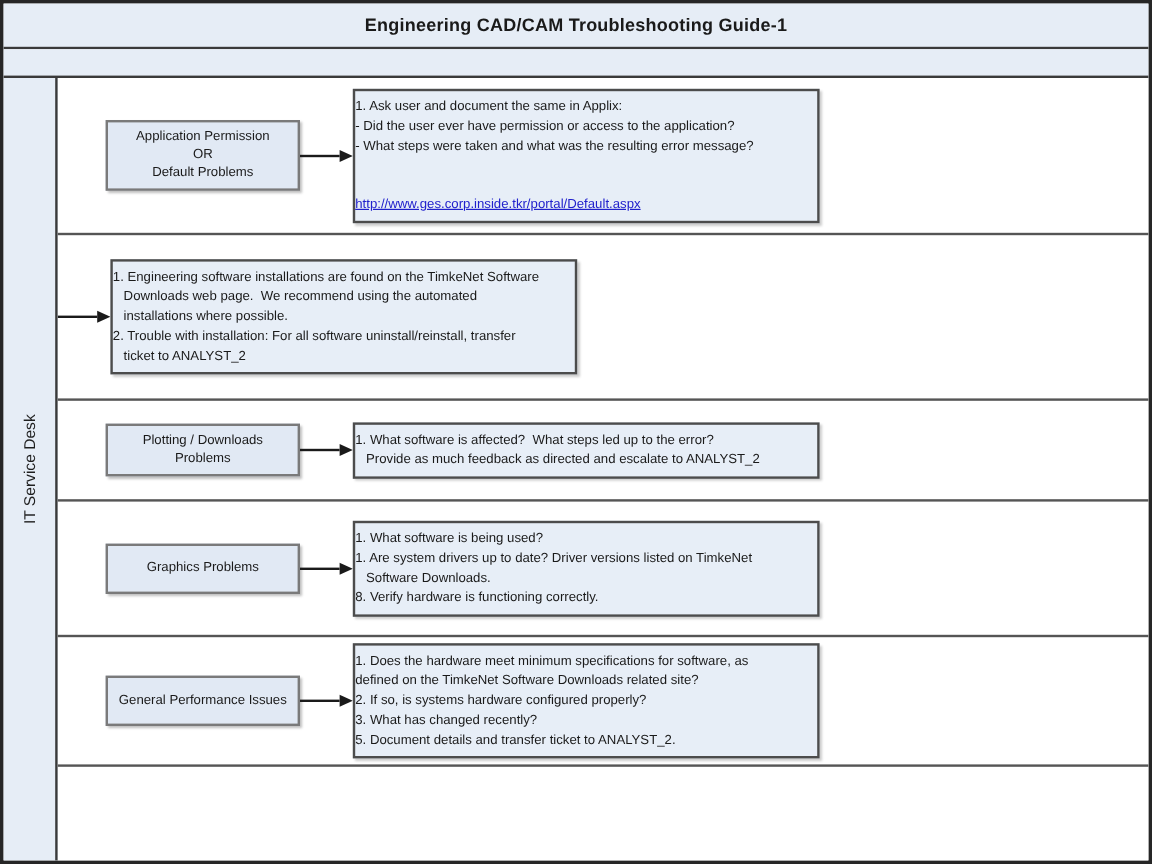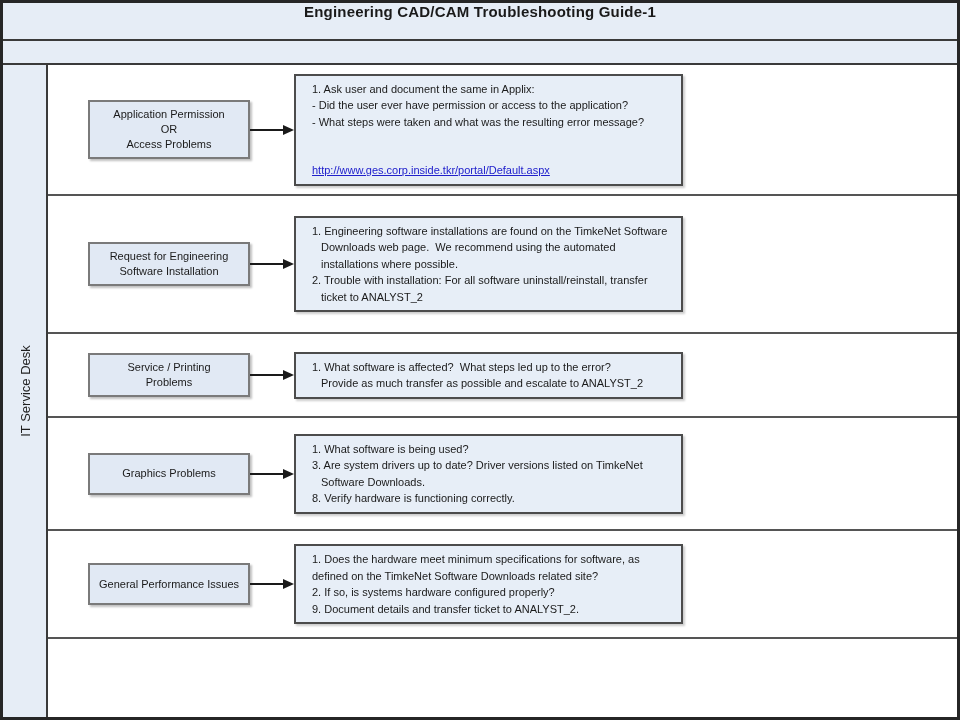"Engineering CAD/CAM Troubleshooting" .title-band { align-items: none -> center }
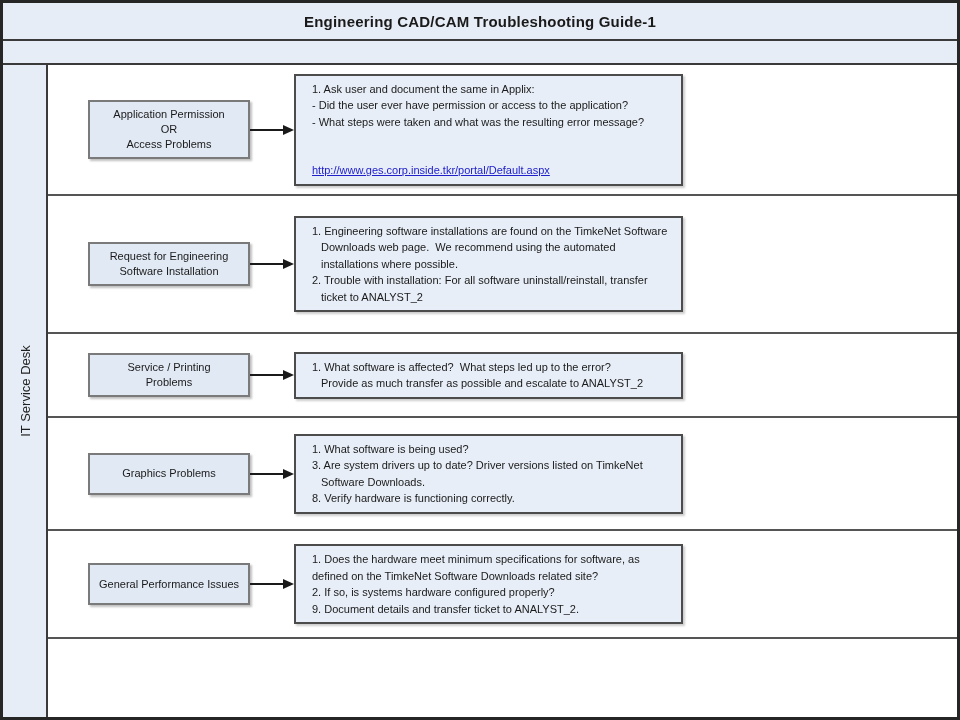"1. Ask user and document" .detail-box { padding: 5px 16px -> 5px 0 }
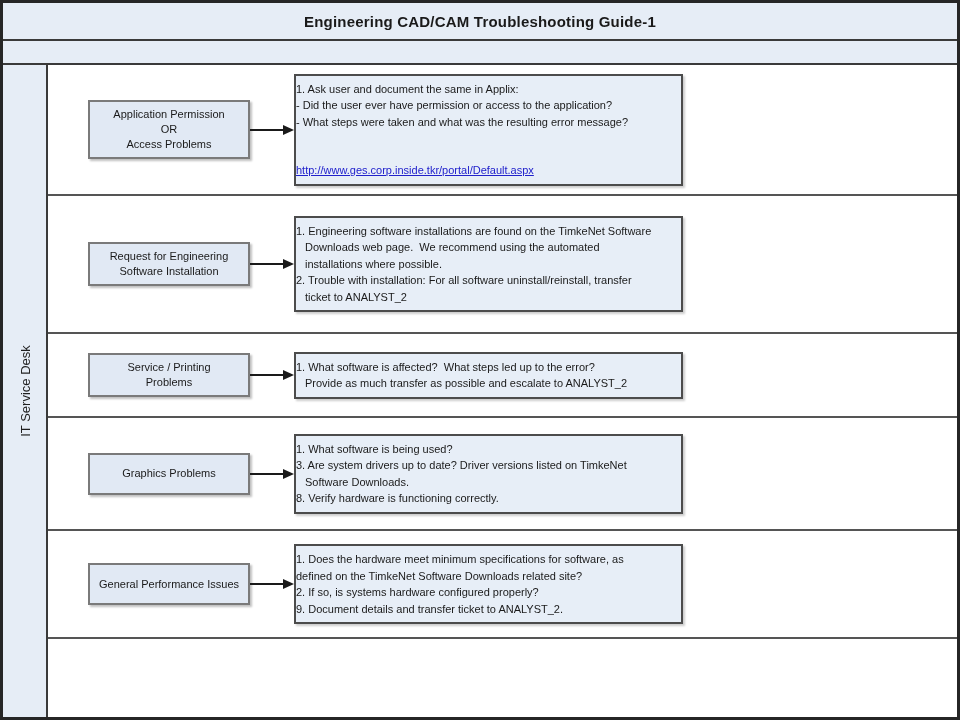"Access Problems" div.iline { text: Access -> Default }
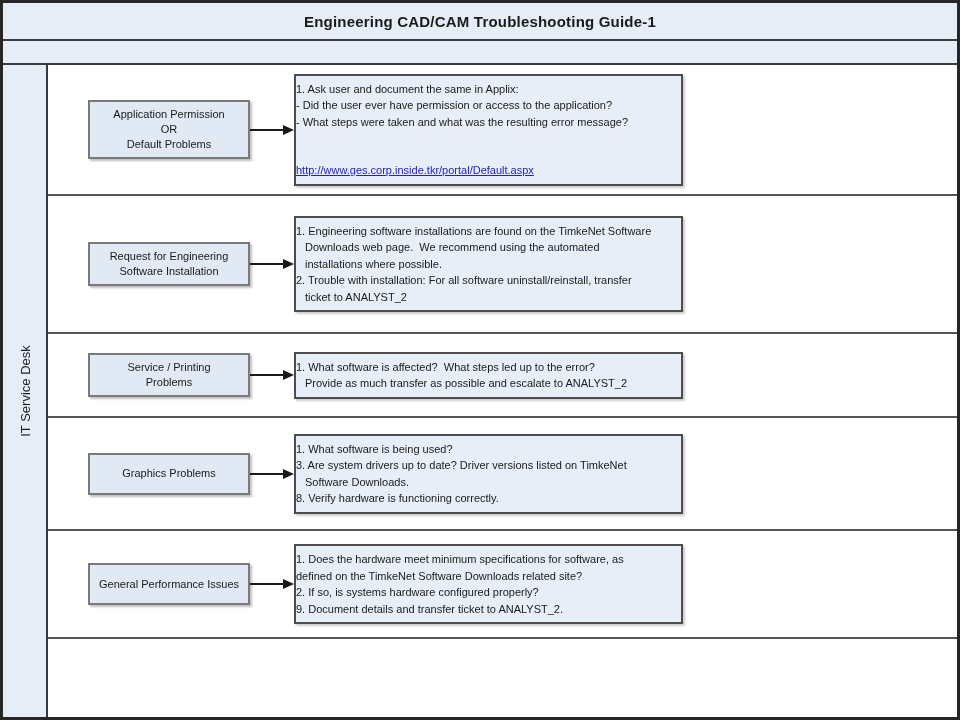"Request for Engineering" div.issue-box { html: <div> <div>Request for Engineering</div> <div>Software Installation</div> </div> -> none }
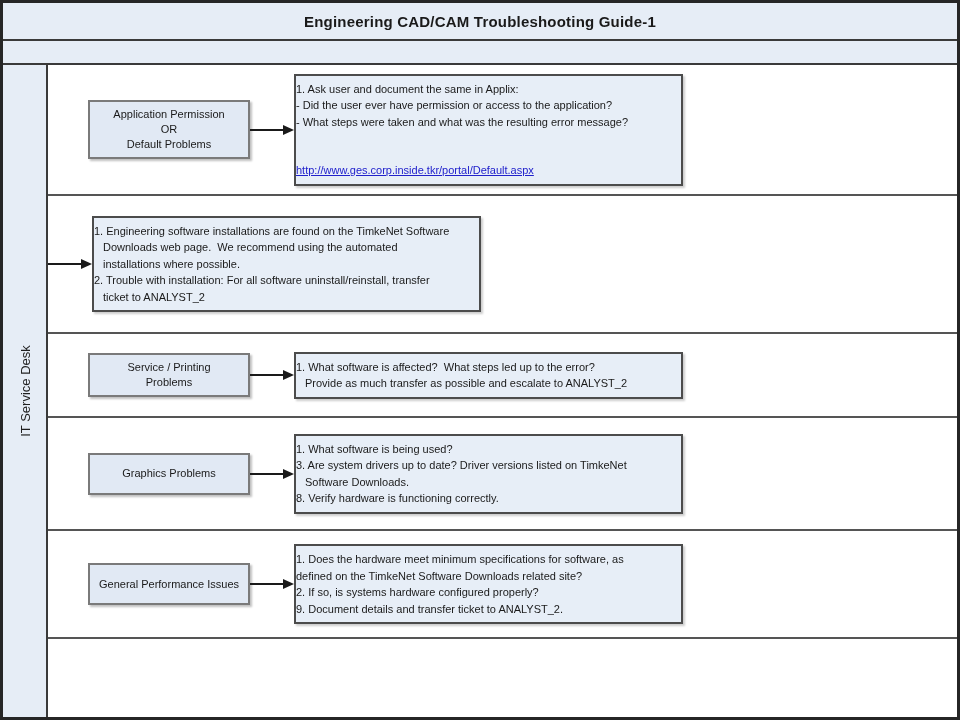"Service / Printing" div.iline { text: Service / Printing -> Plotting / Downloads }
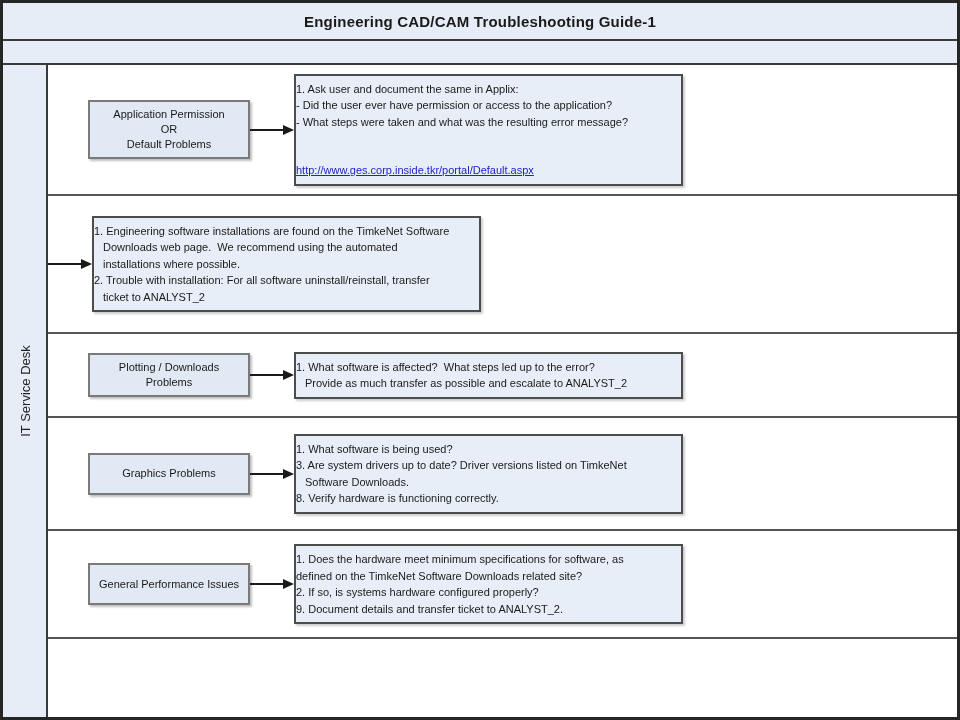"Provide as much transfer as" div.dline { text: transfer as possible -> feedback as directed }
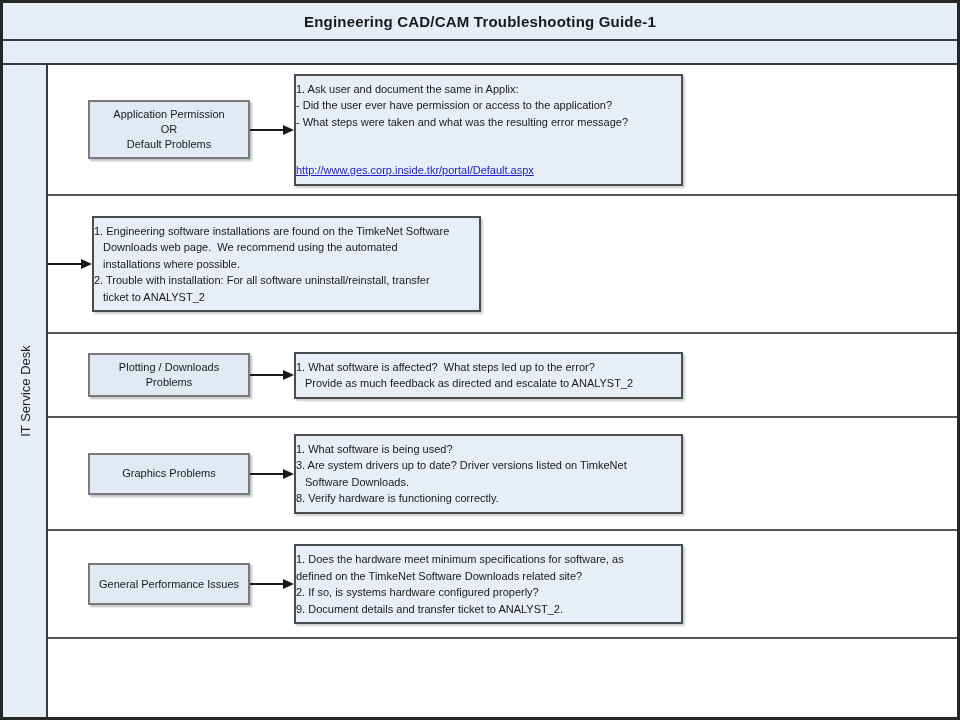"3. Are system drivers up" div.dline { text: 3 -> 1 }
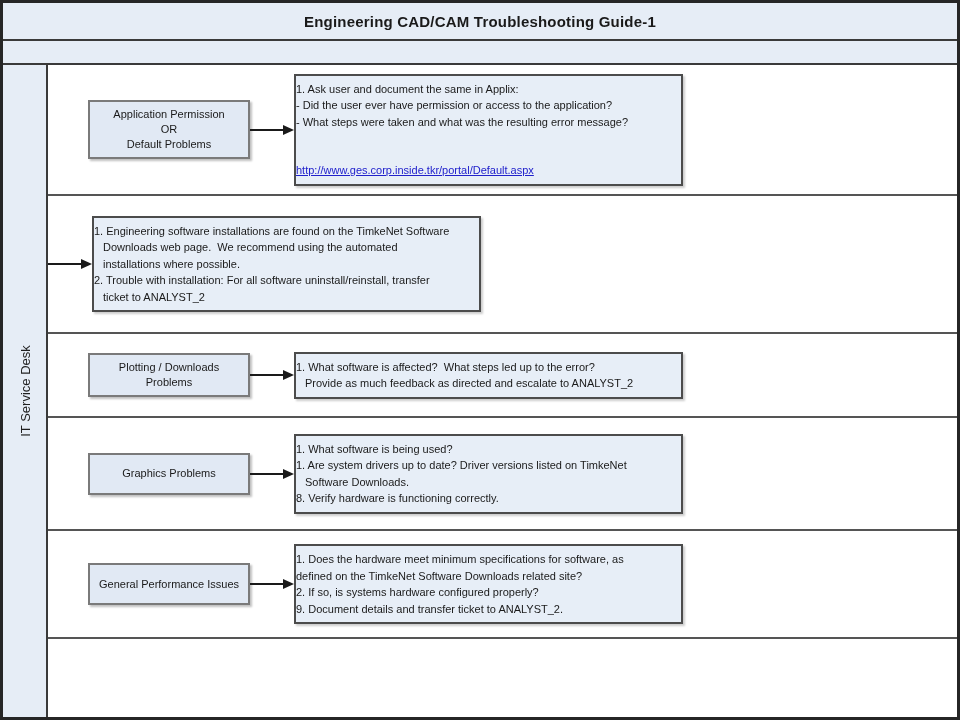"3. What has changed recently?" div.dline { html: none -> <div>3. What has changed recently?</div> }
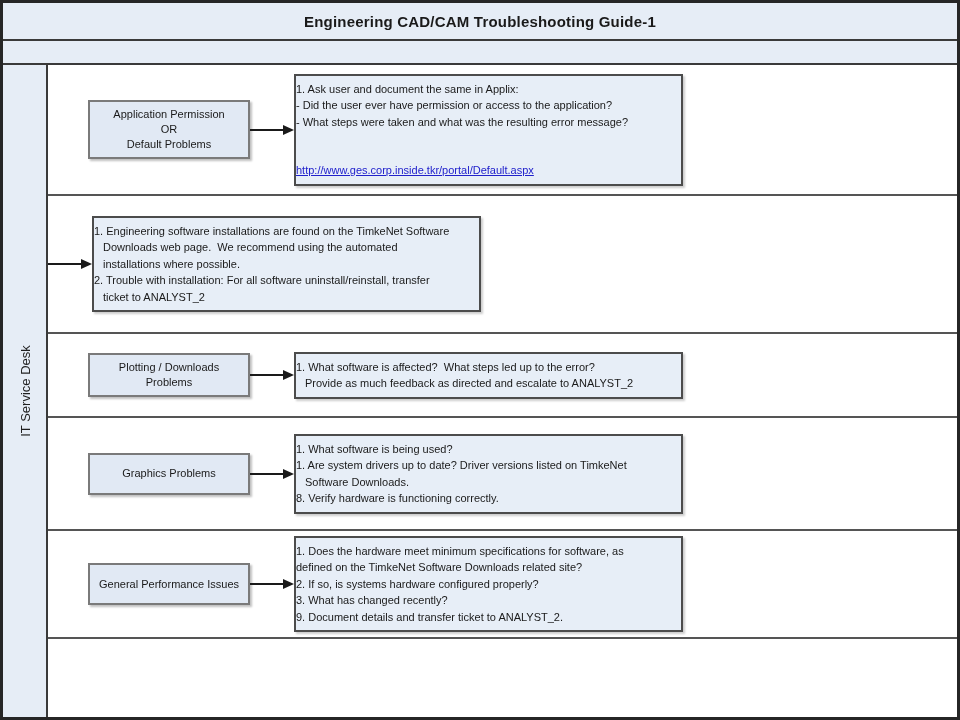"9. Document details and transfer" div.dline { text: 9 -> 5 }
